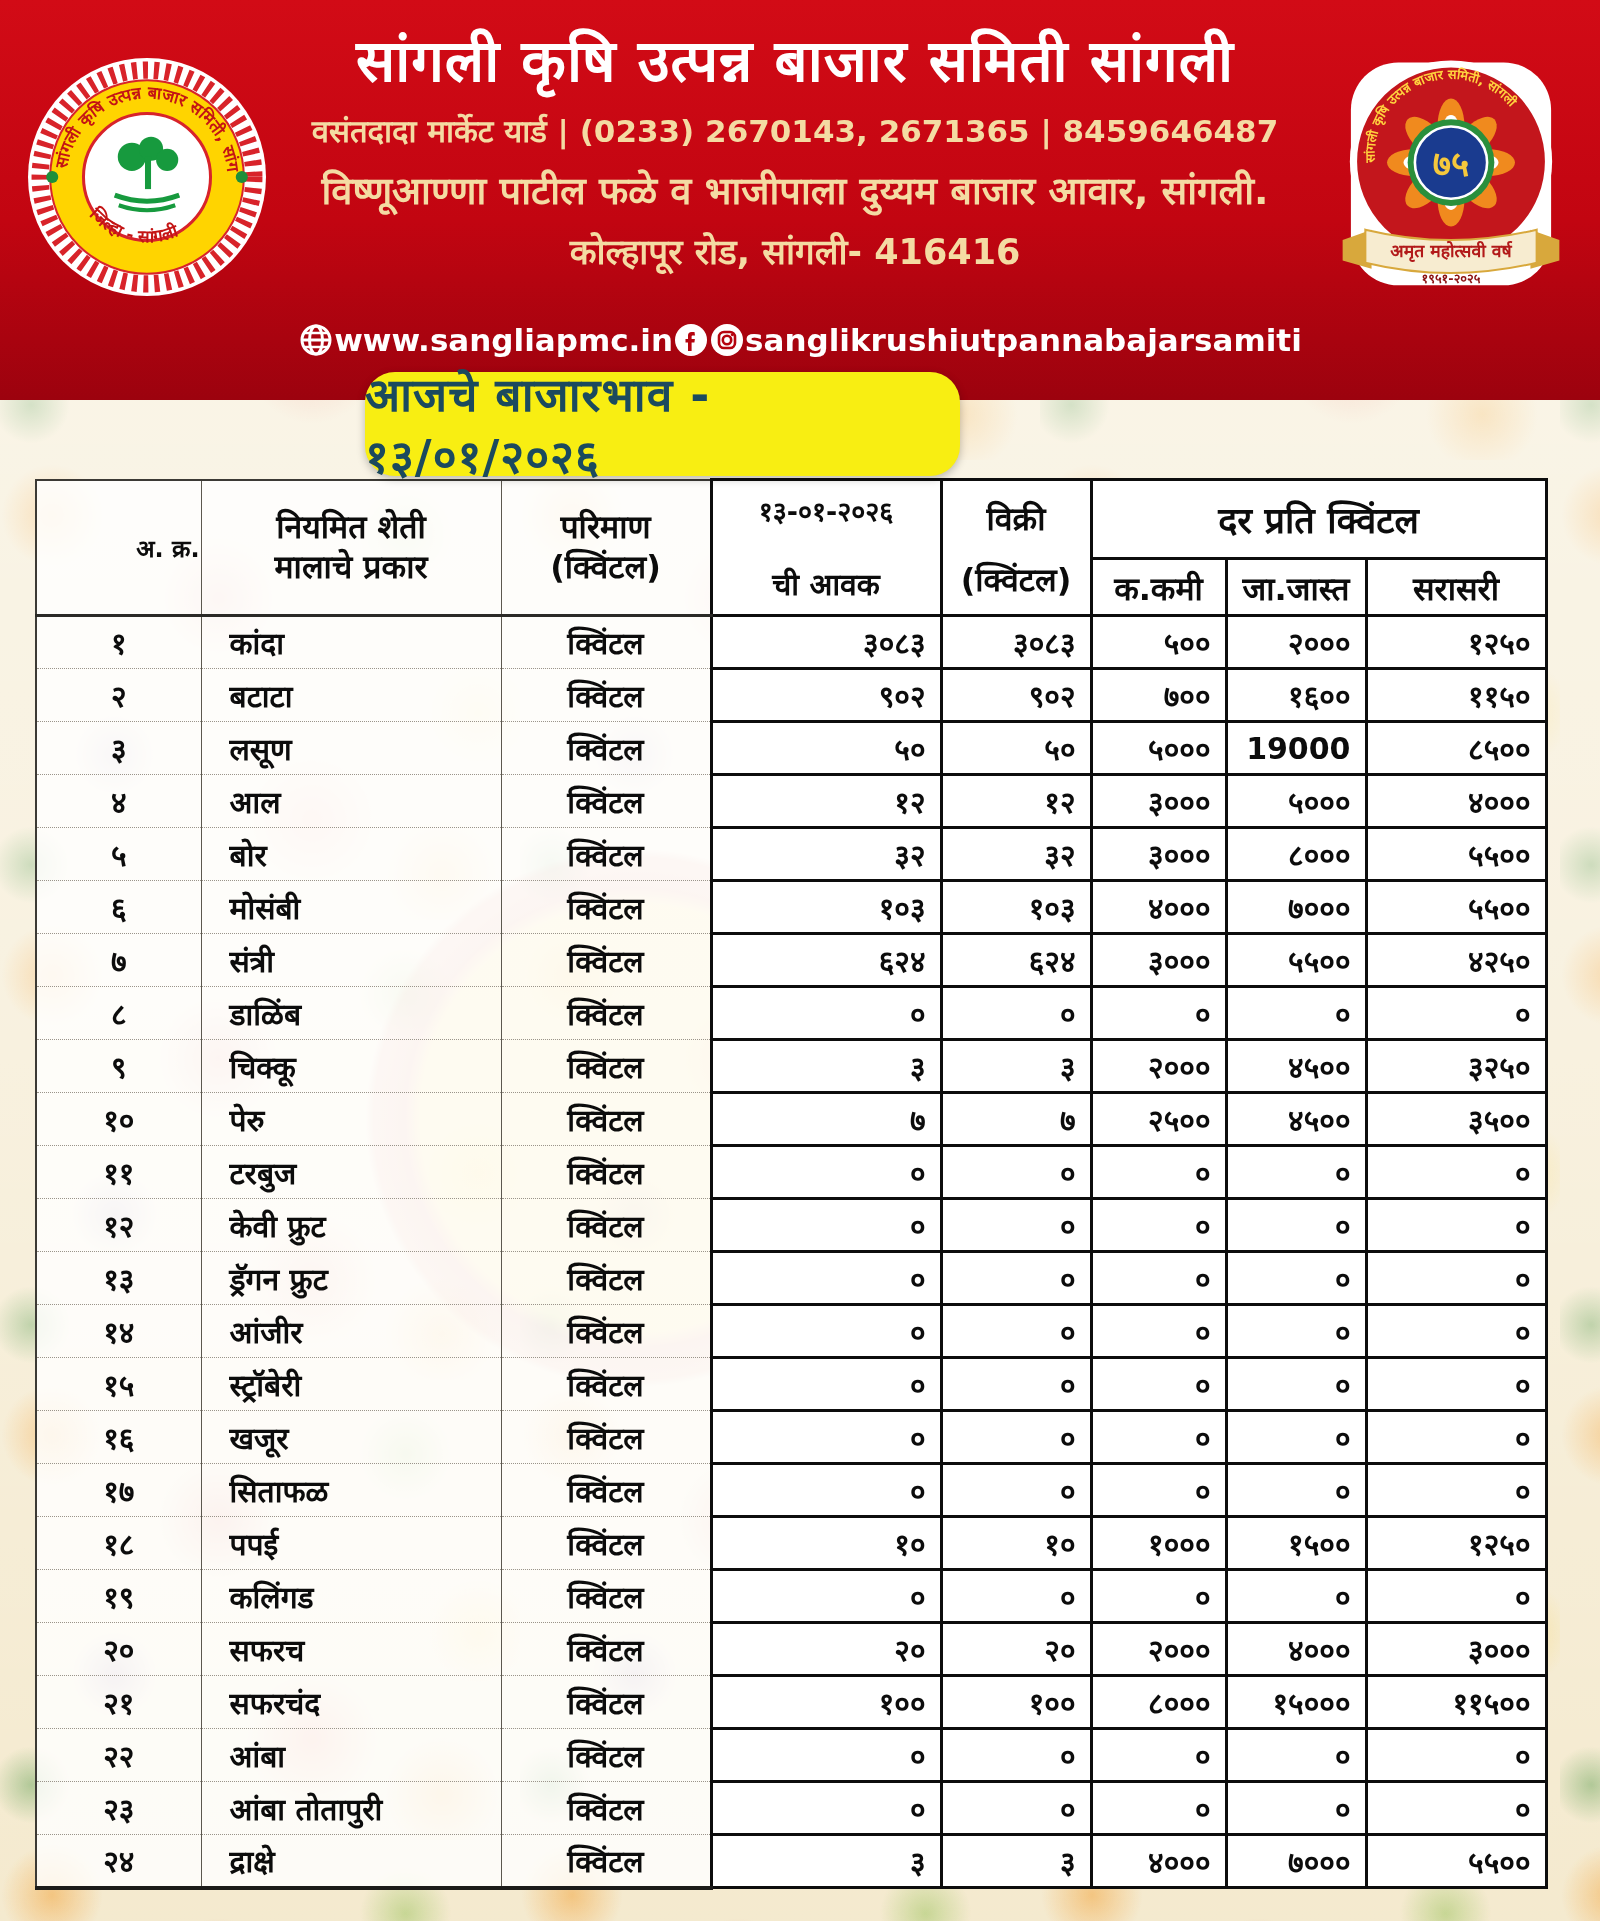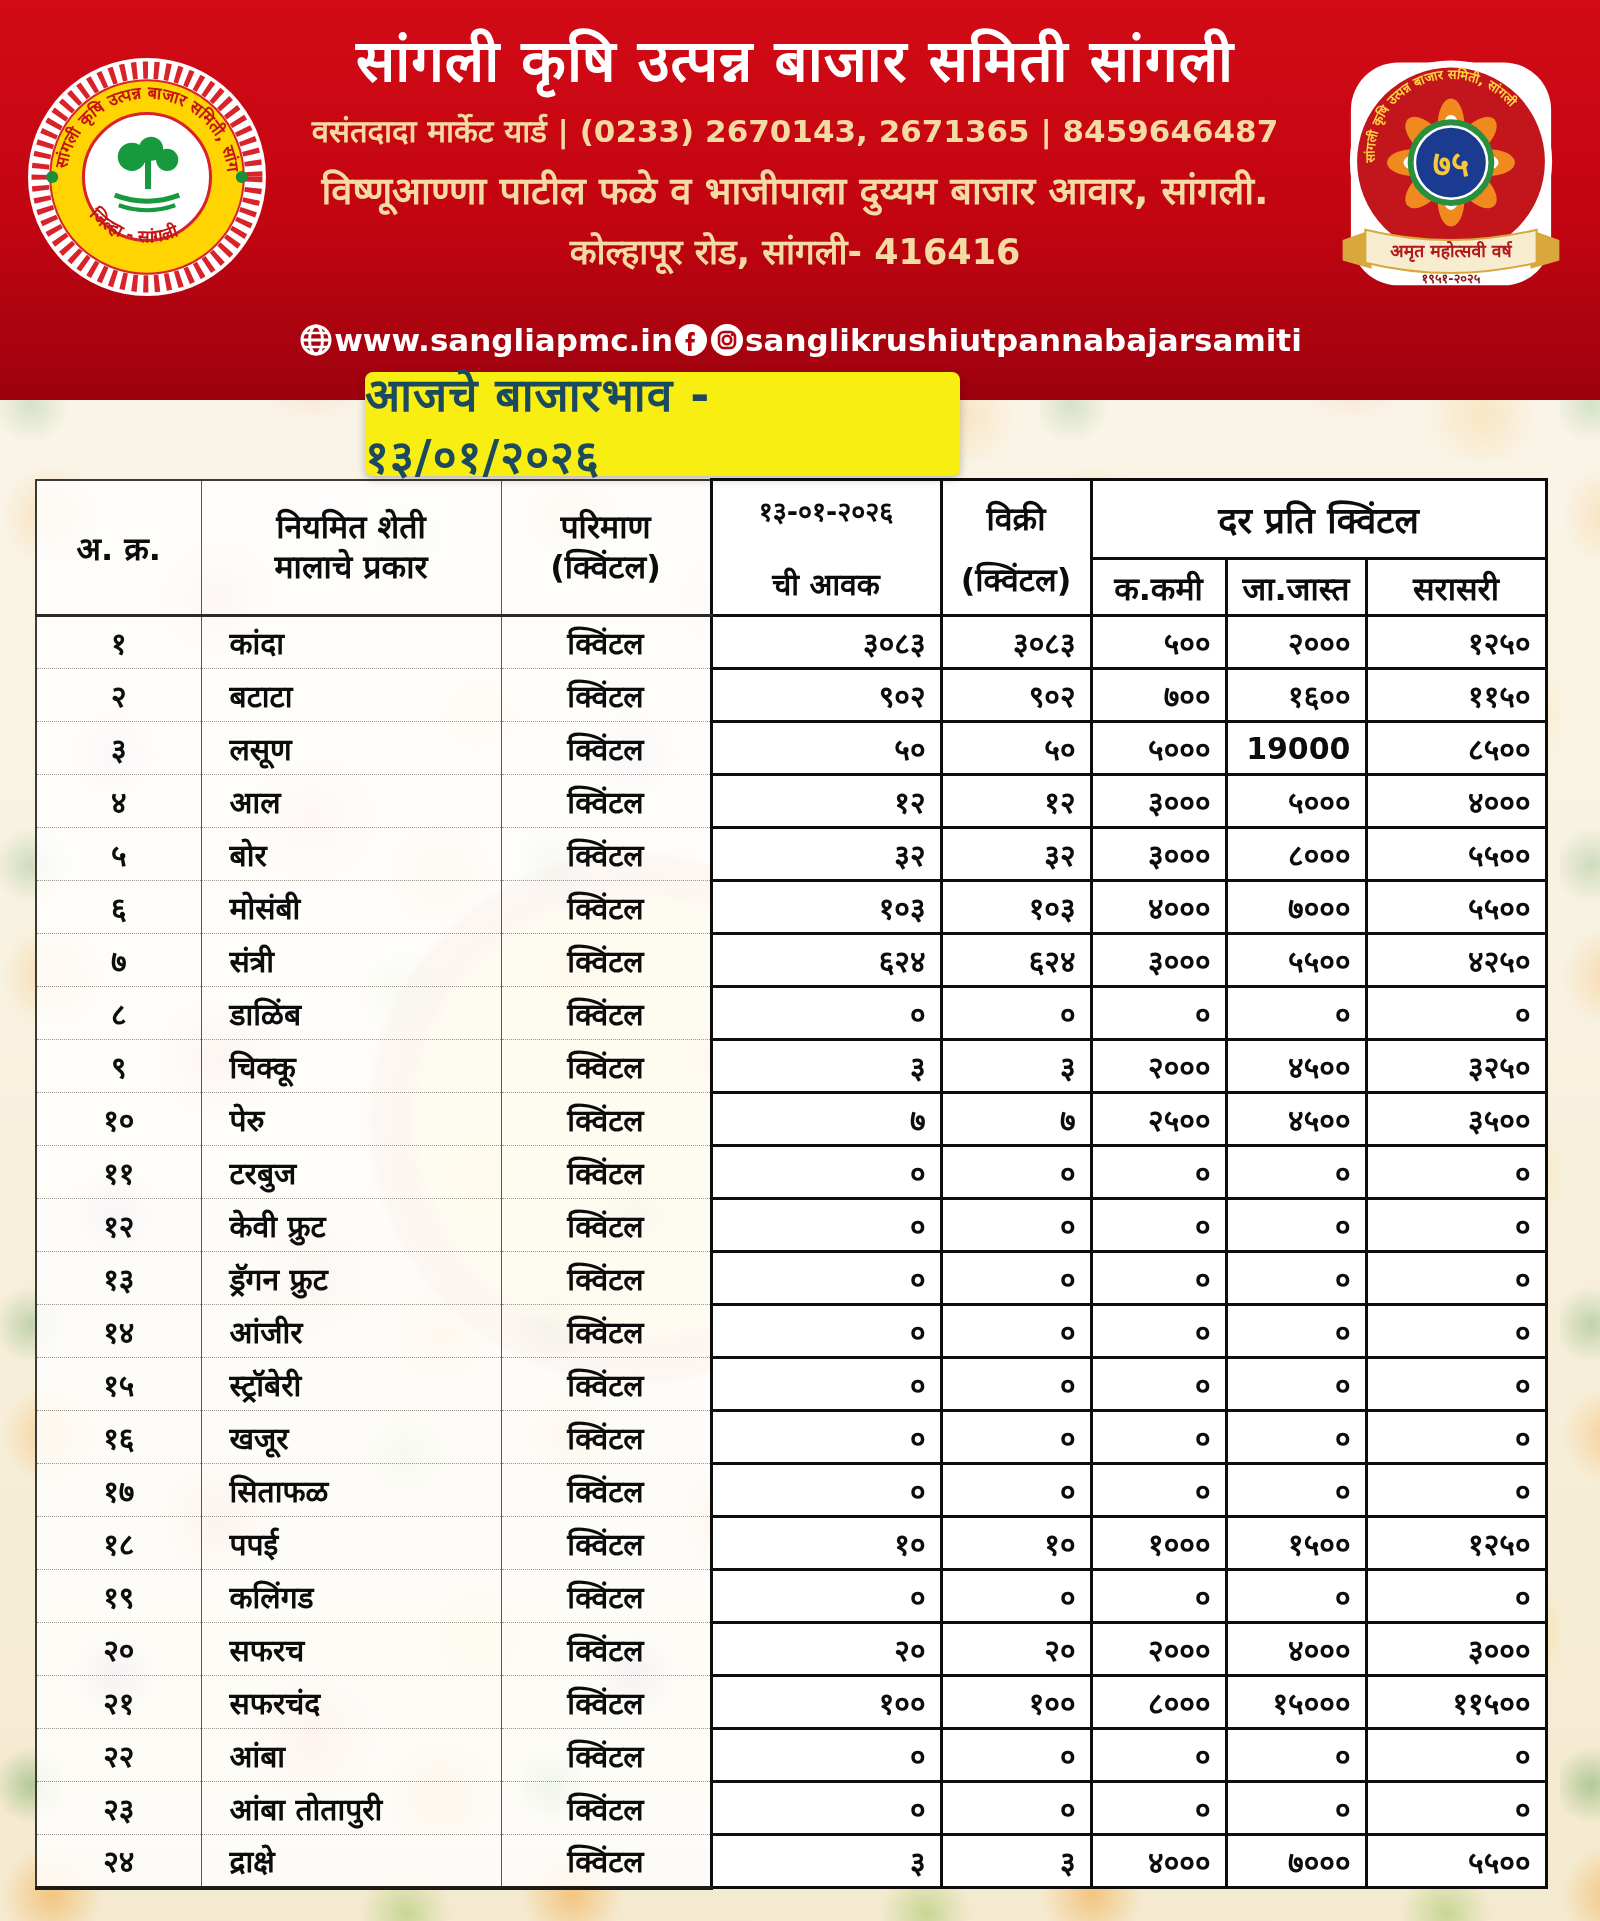"आजचे बाजारभाव - १३/०१/२०२६" .banner { border-radius: 8px -> 30px }
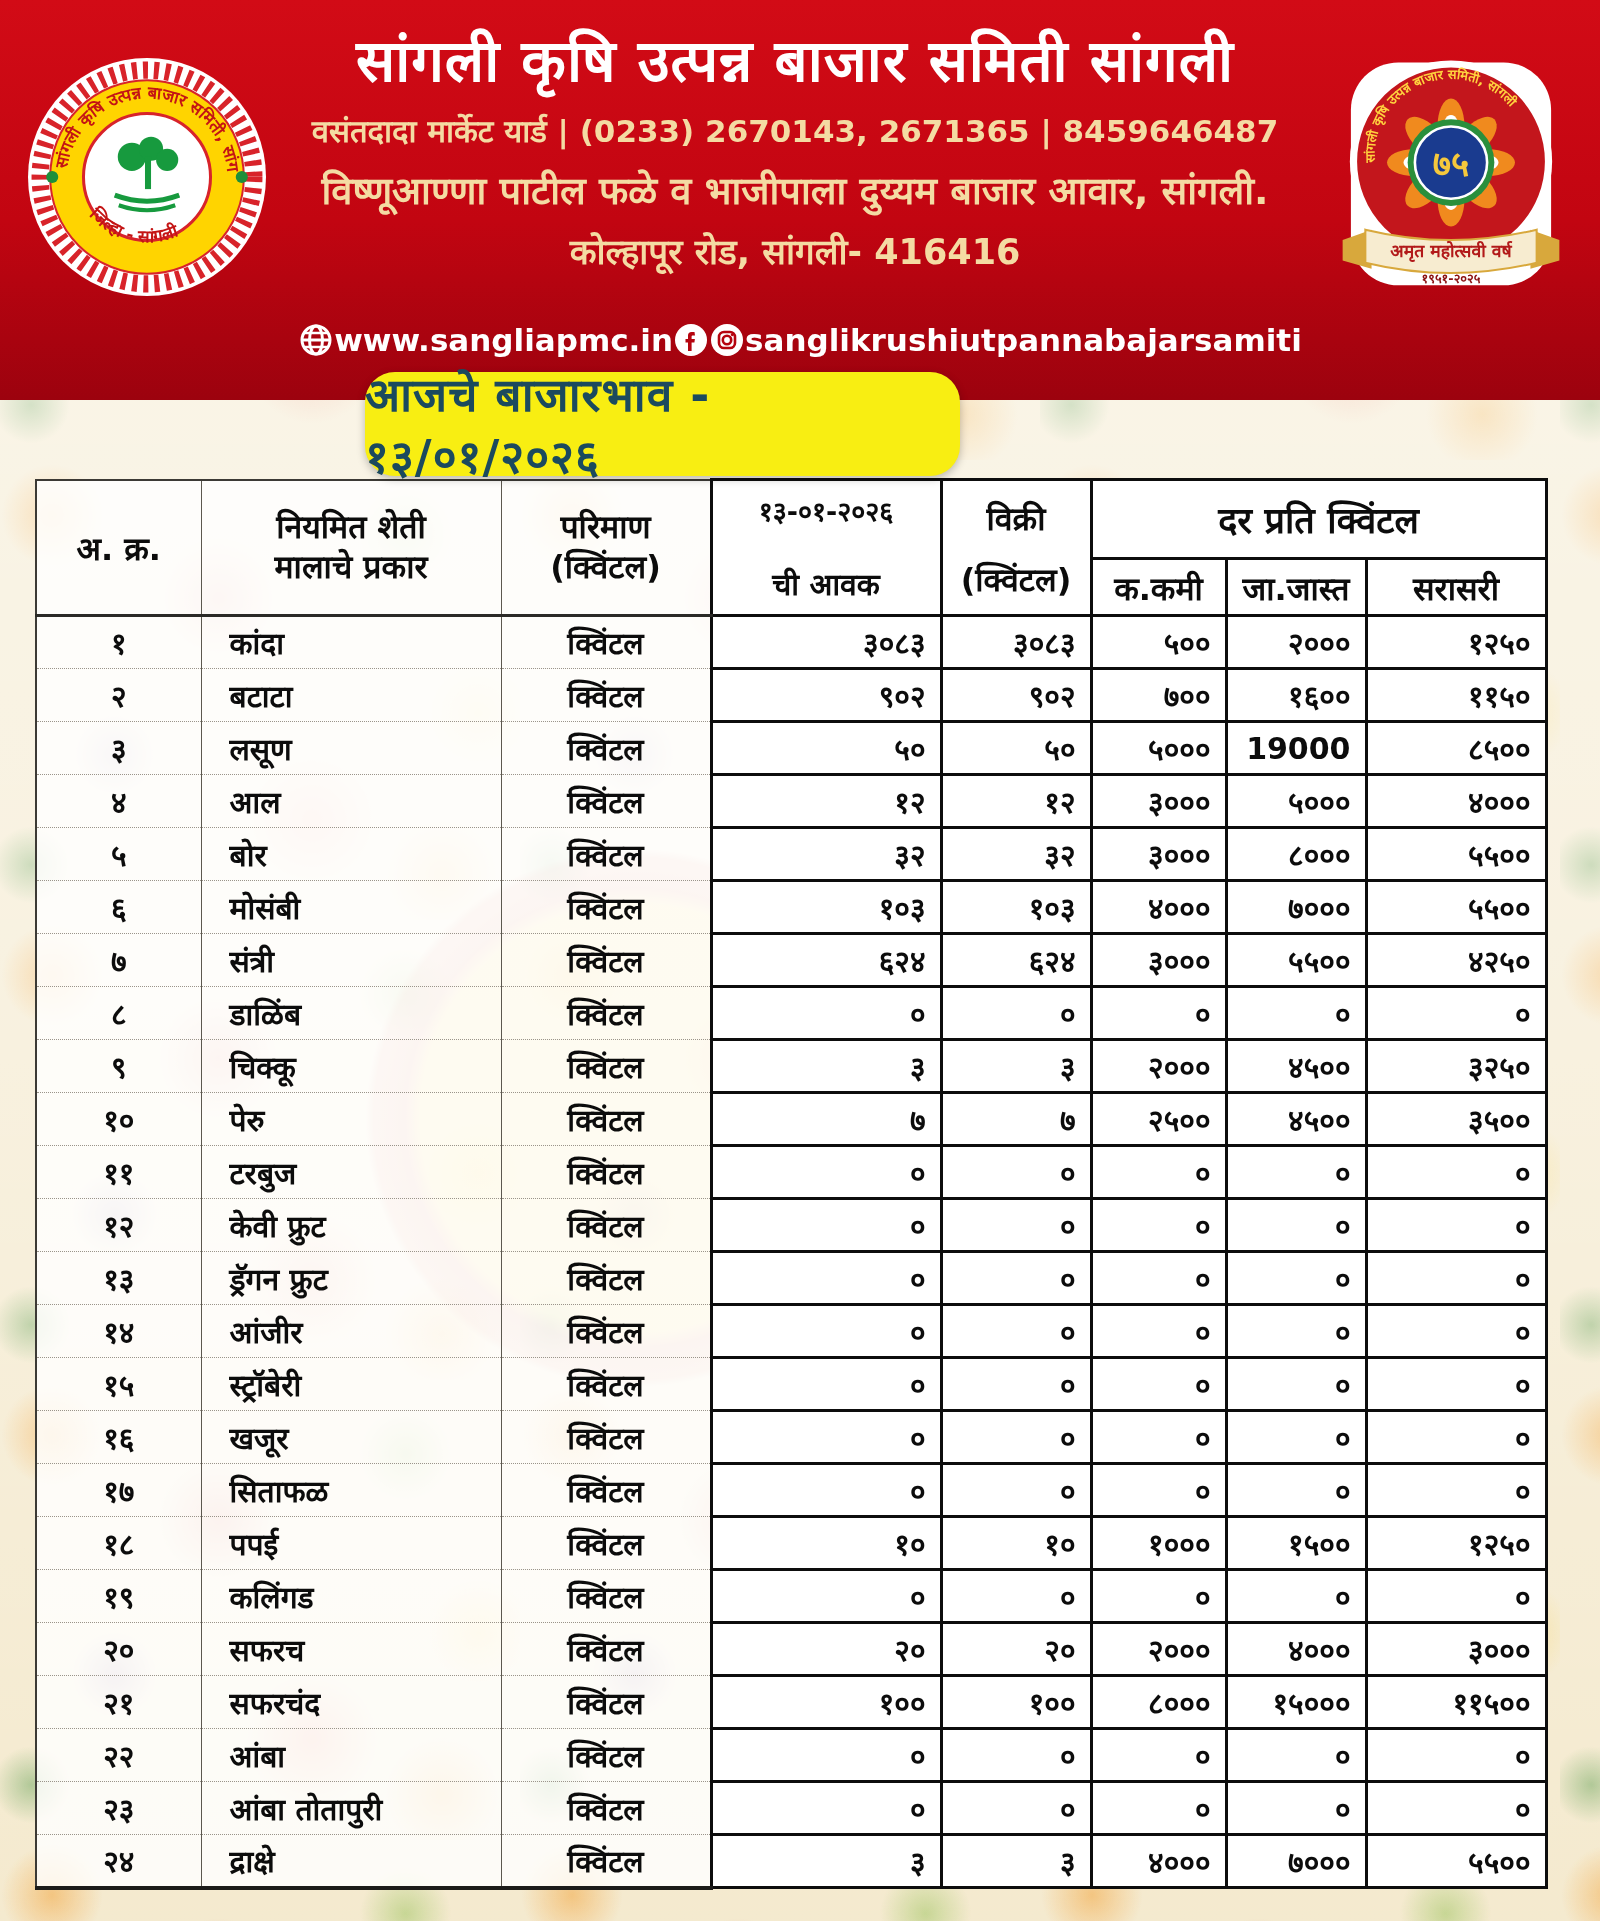"अ. क्र." .h-sr { font-size: 32px -> 24px; text-align: none -> right }
